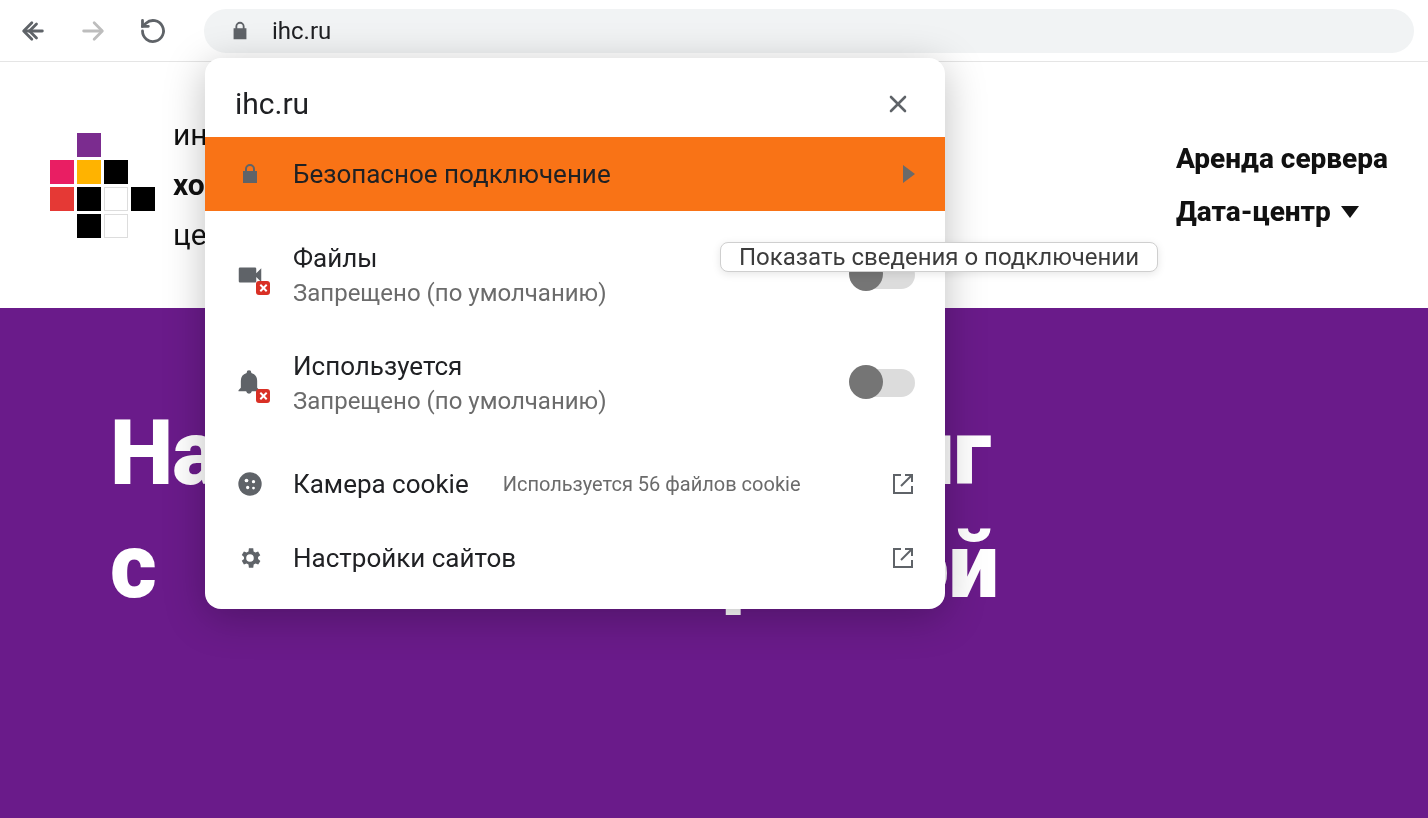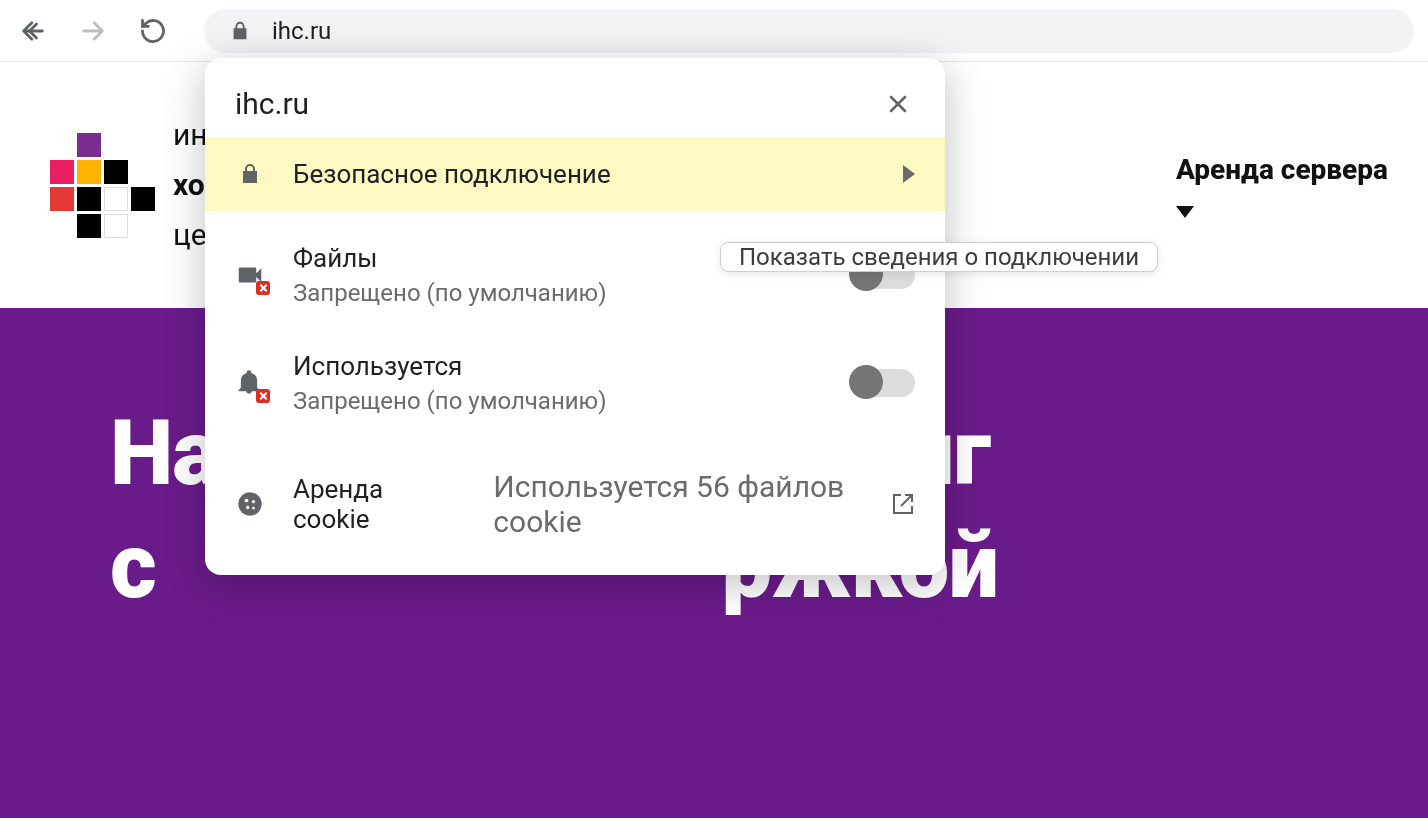"Безопасное подключение" .popup-row.highlight { background: #fef9c3 -> #f97316 }
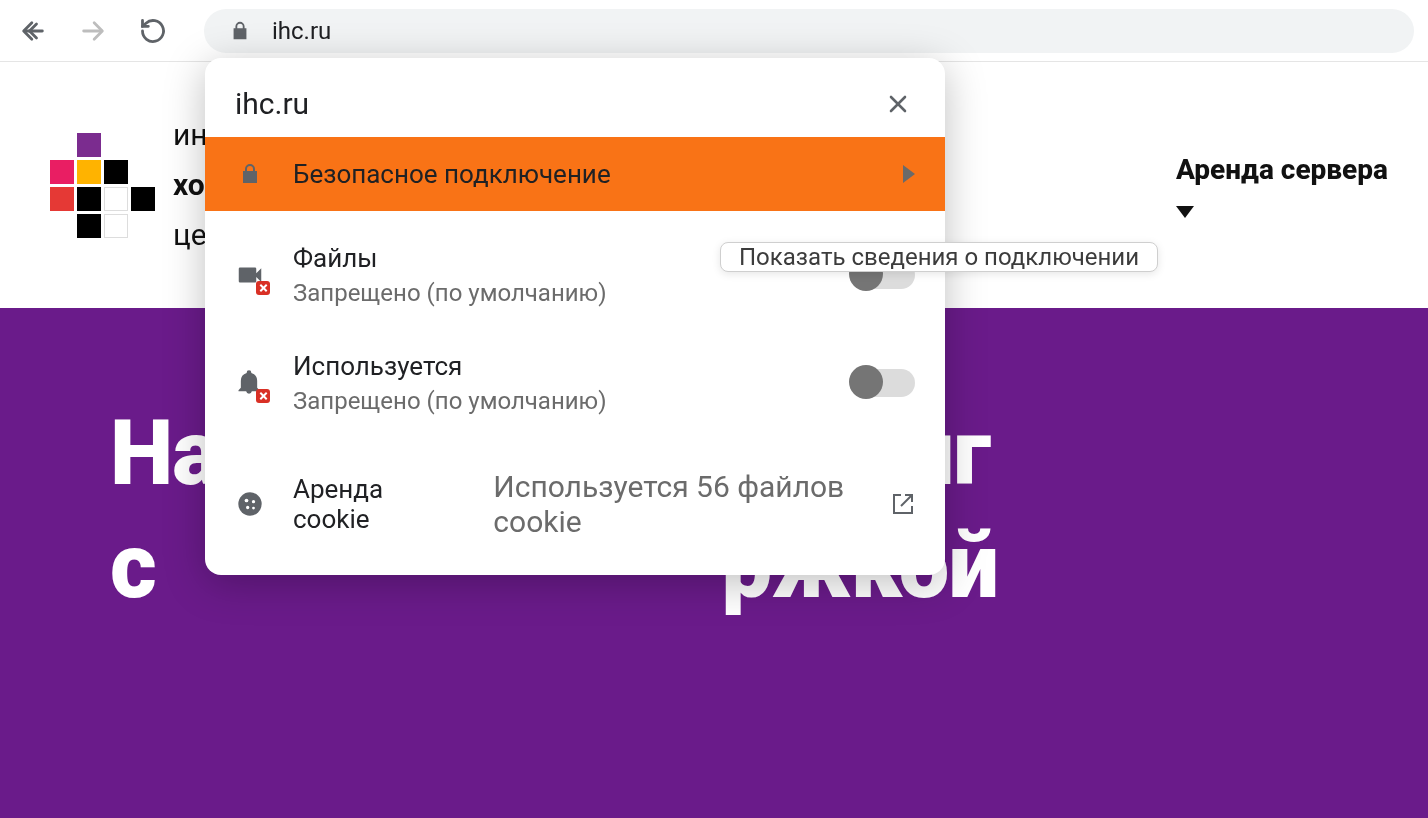"Дата-центр" span { html: none -> <span>Дата-центр</span> }
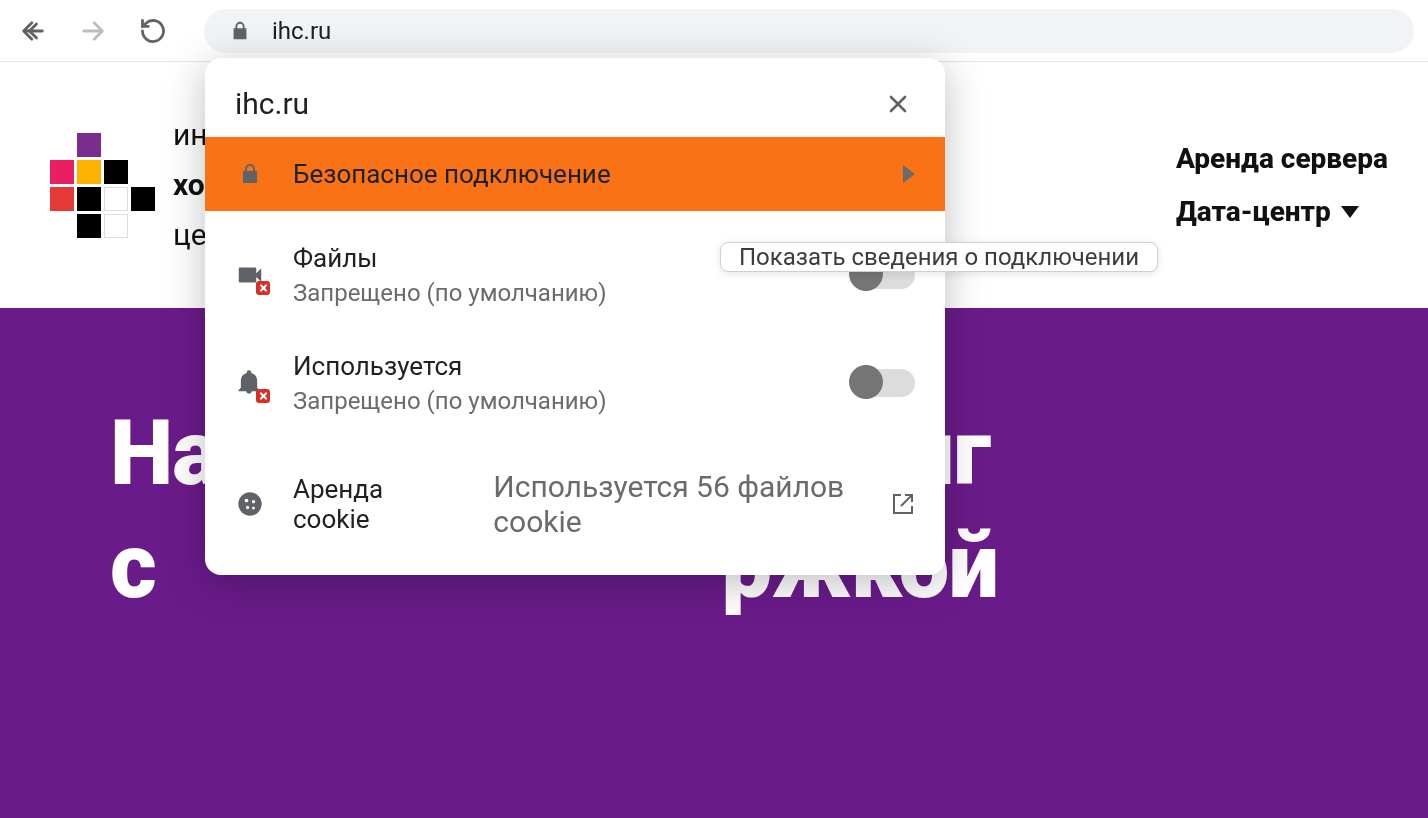"Аренда cookie" span.label { text: Аренда -> Камера }
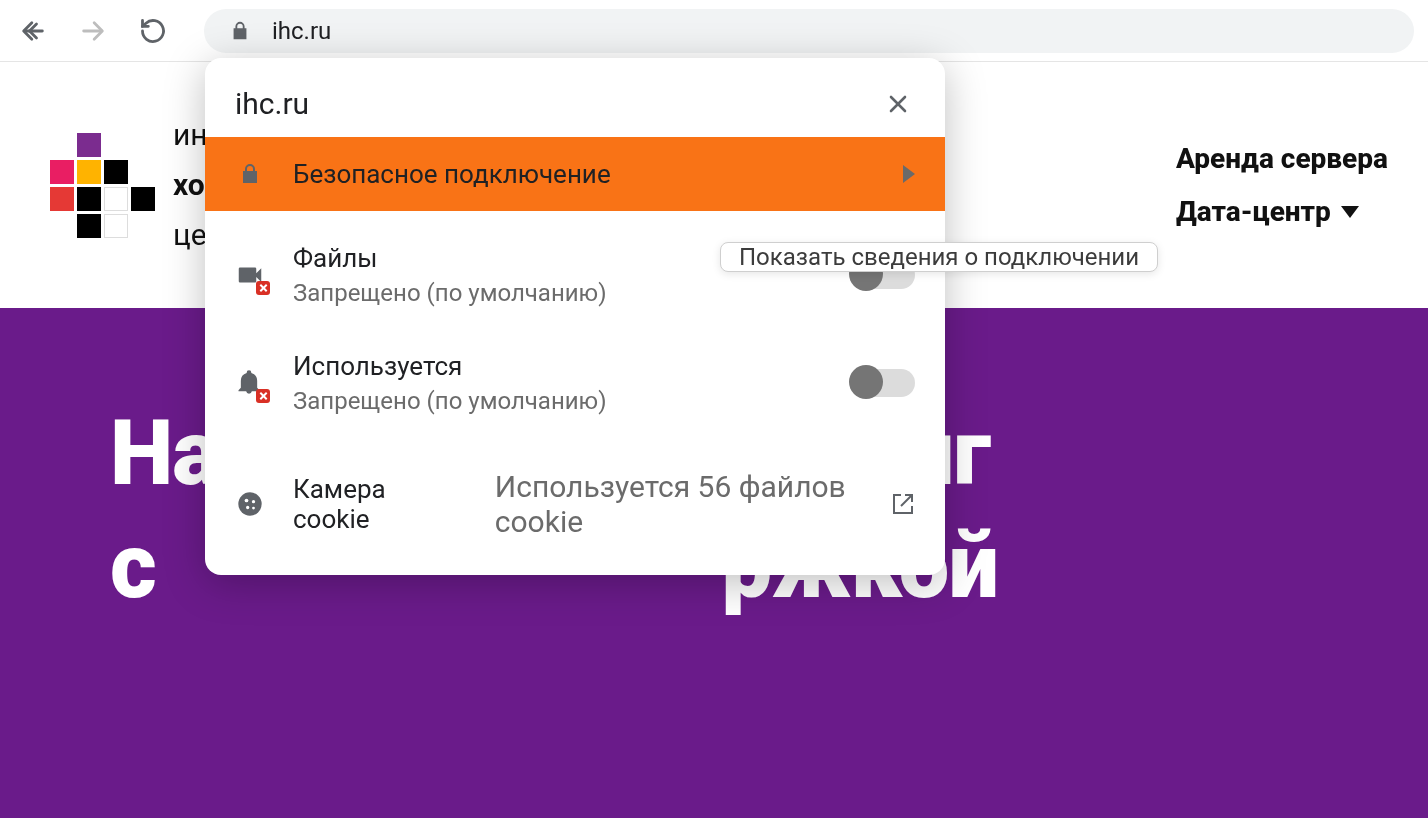"Используется 56 файлов cookie" .cookie-count { font-size: 30px -> 20px; margin-left: 29px -> 6px }
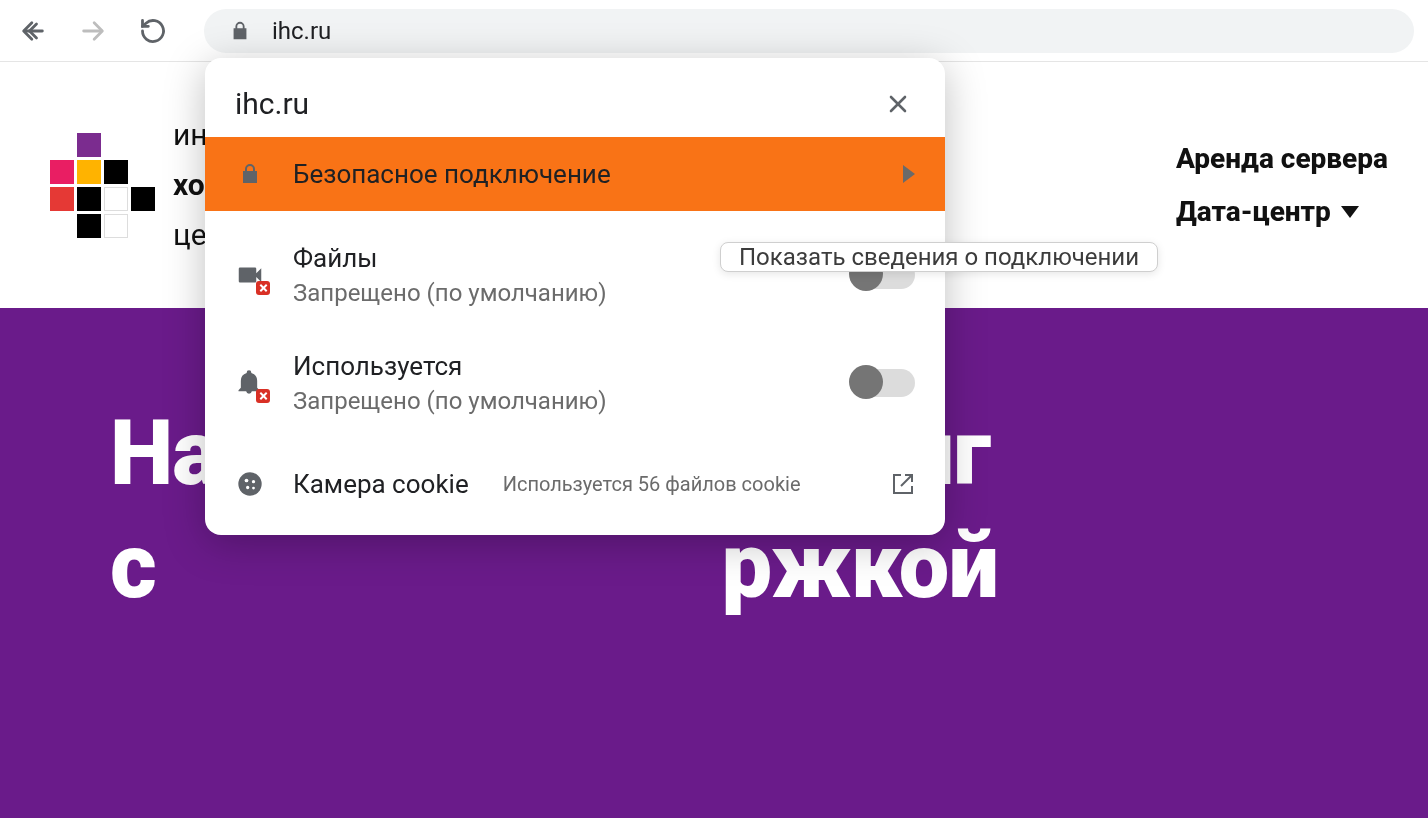"Настройки сайтов" div.popup-row { html: none -> <div> <div> <svg> <path></path> </svg> </div> <span>Настройки сайтов</span> <div> <svg> <path></path> <path></path> <path></path> </svg> </div> </div> }
